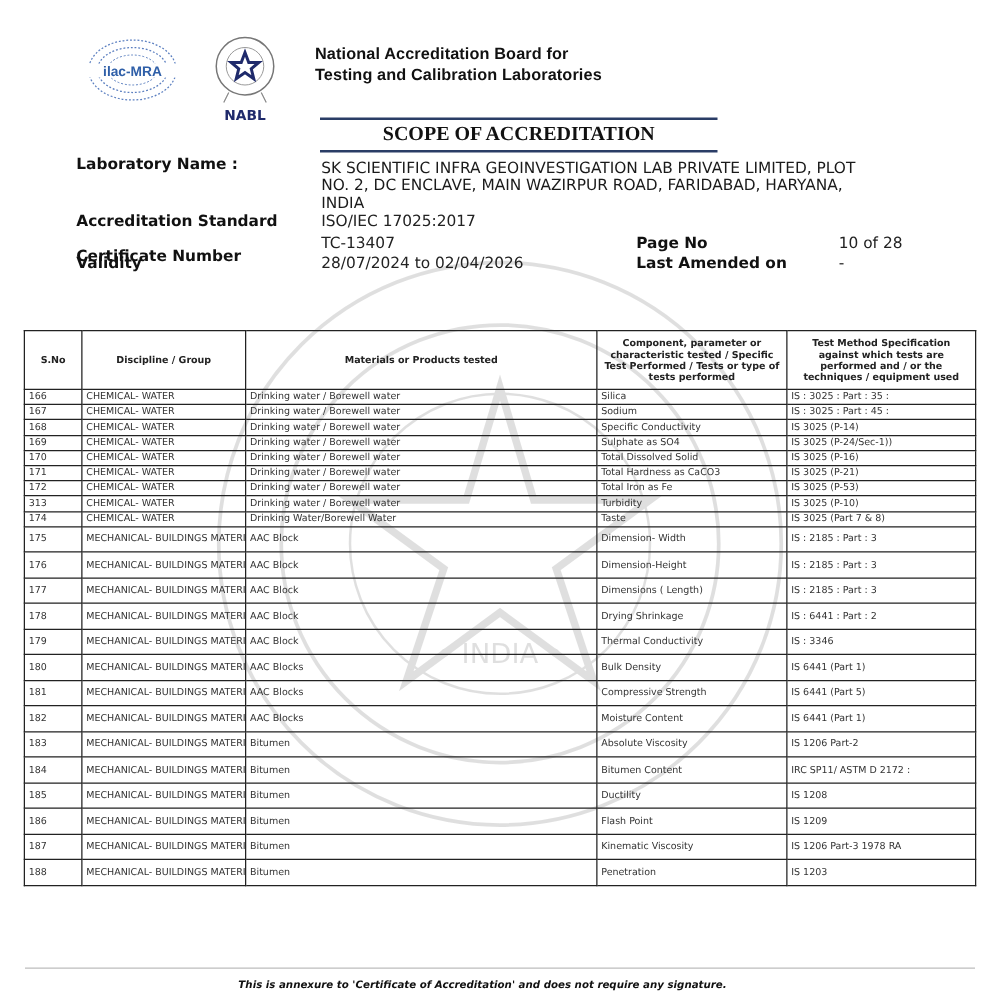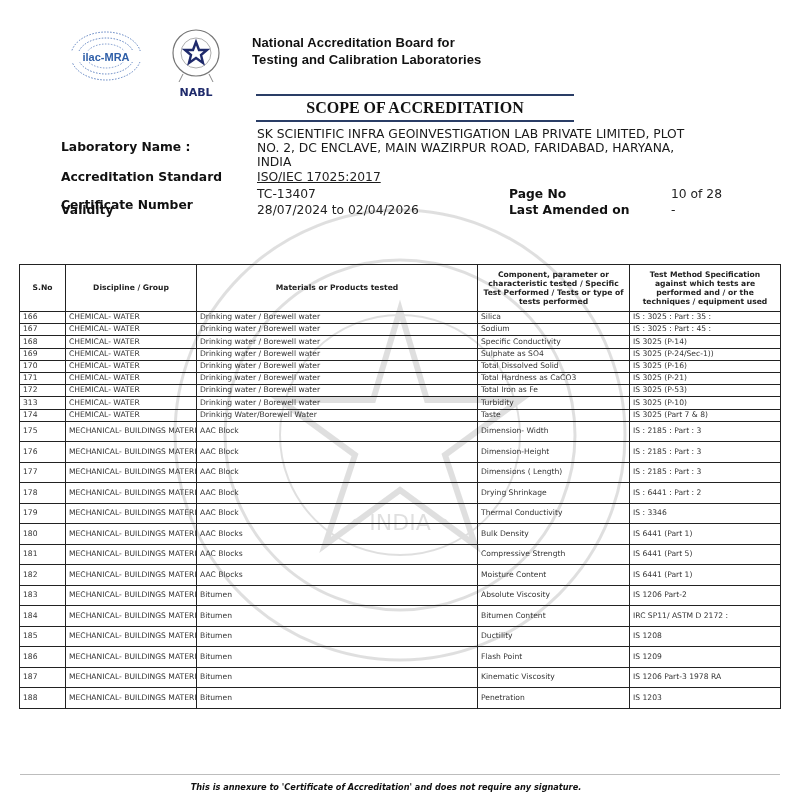"Laboratory Name :" div.info { top: 140px -> 124px }
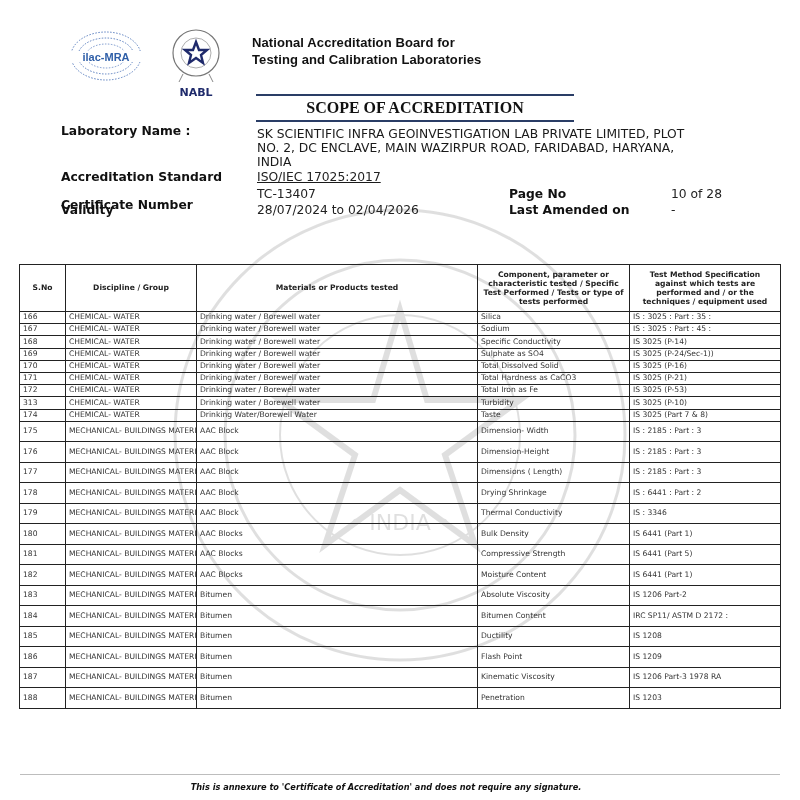"ISO/IEC 17025:2017" div.info { text-decoration: underline -> none }
